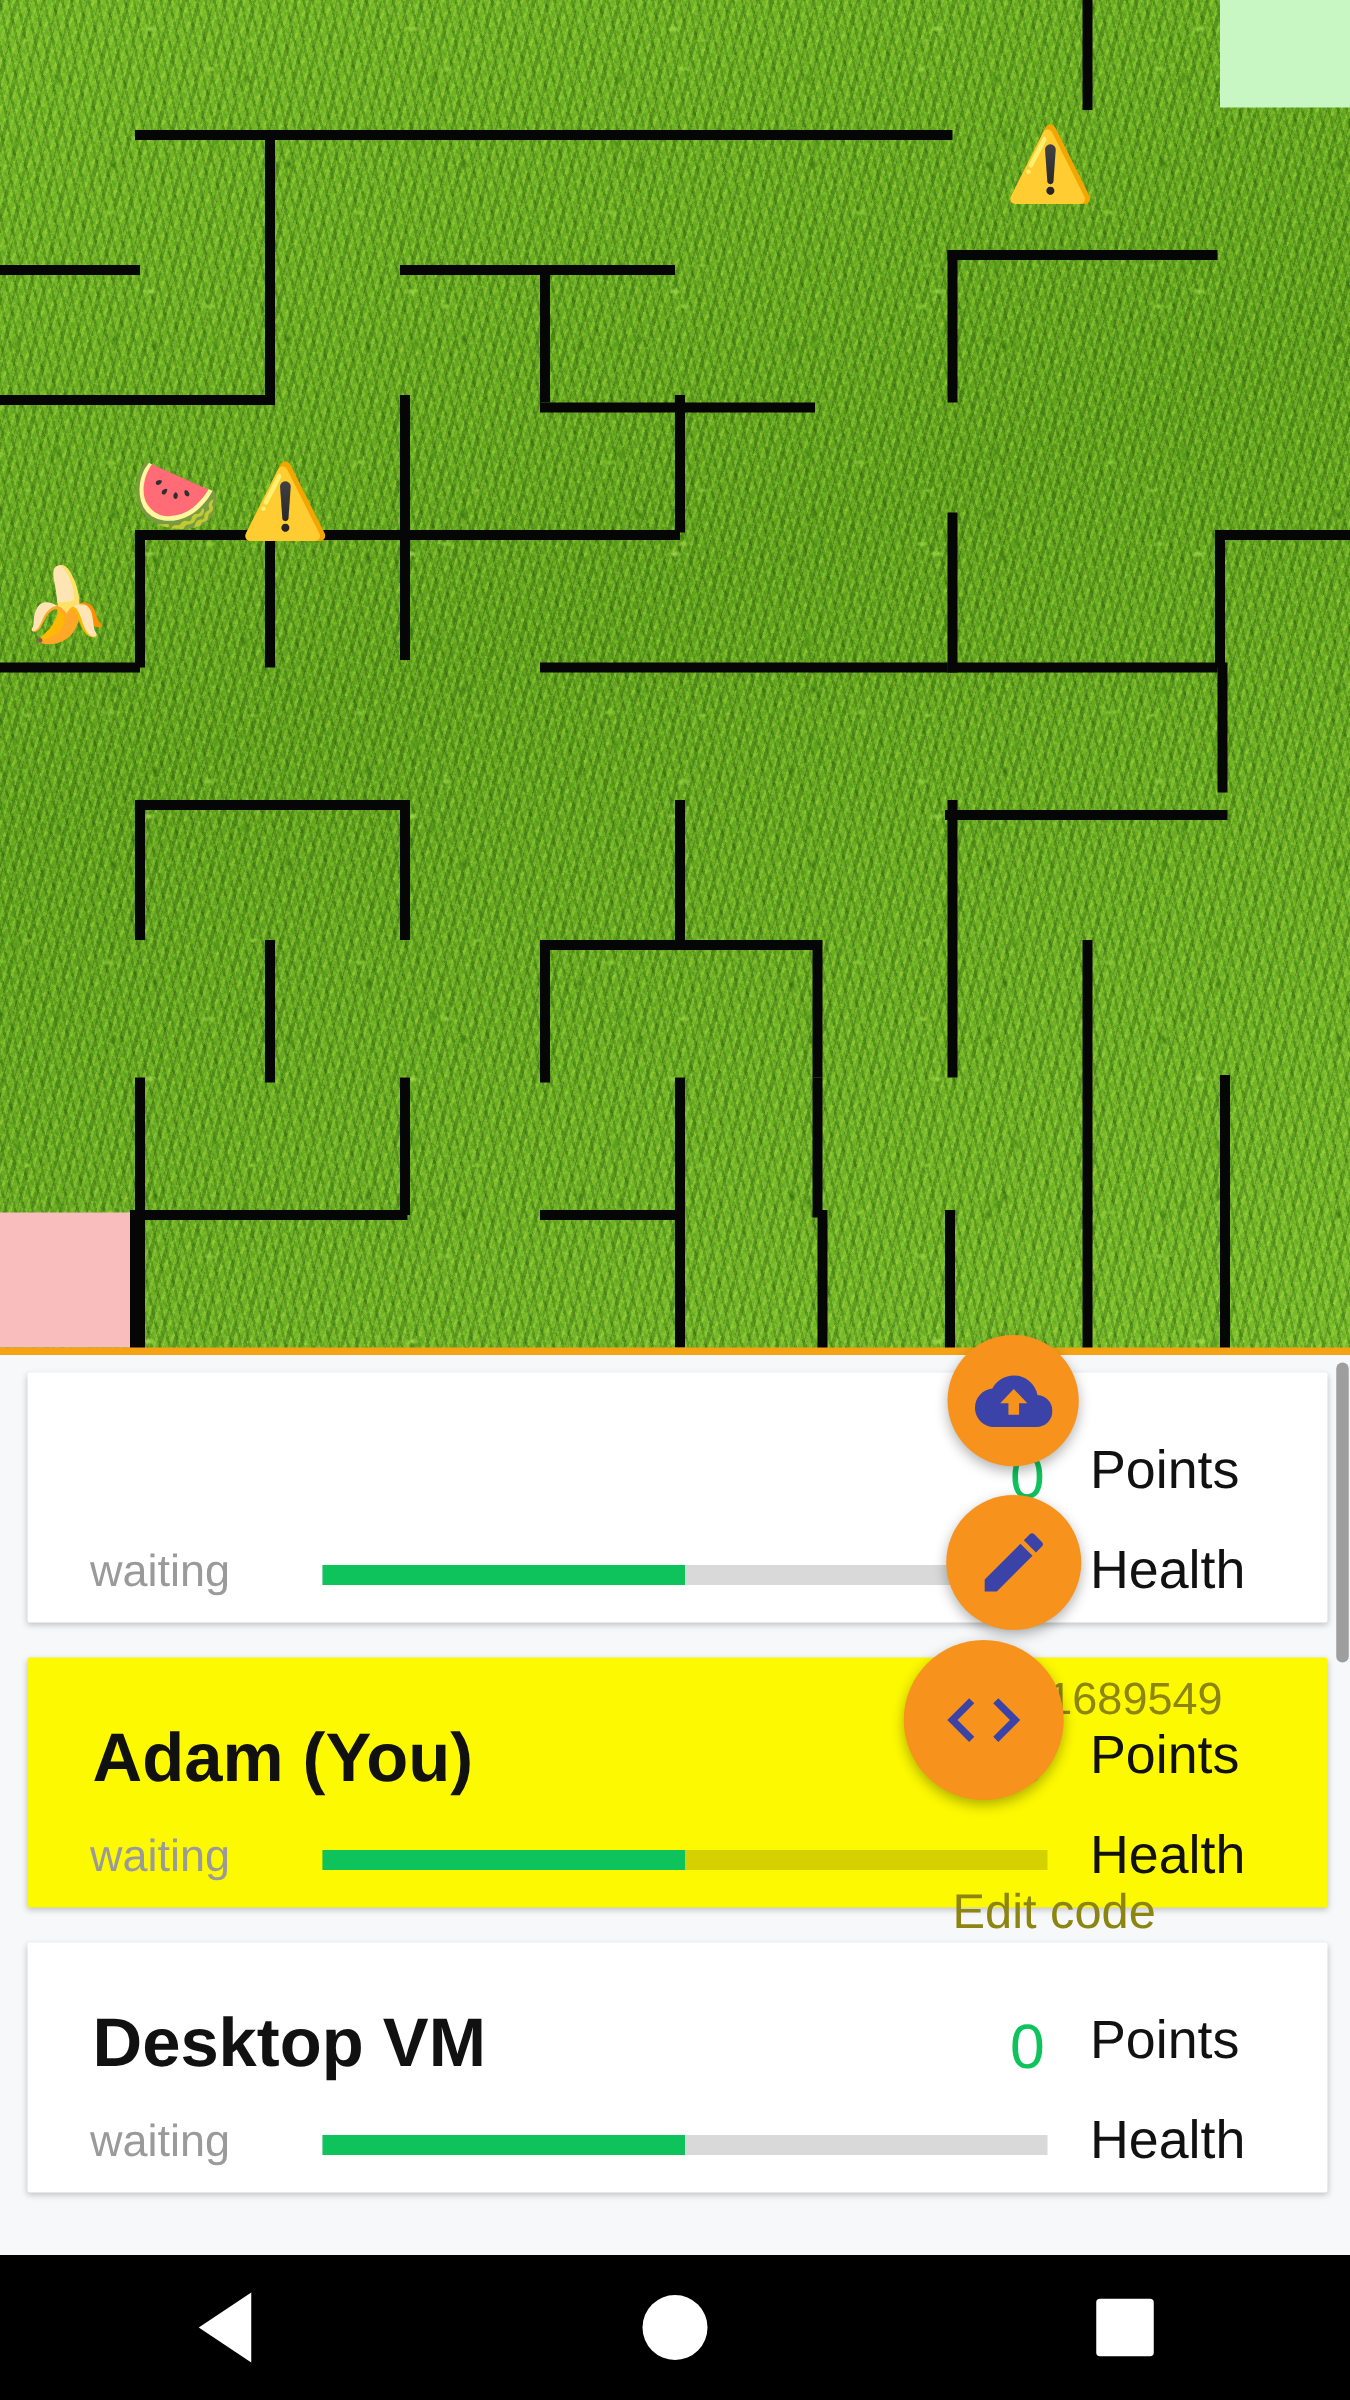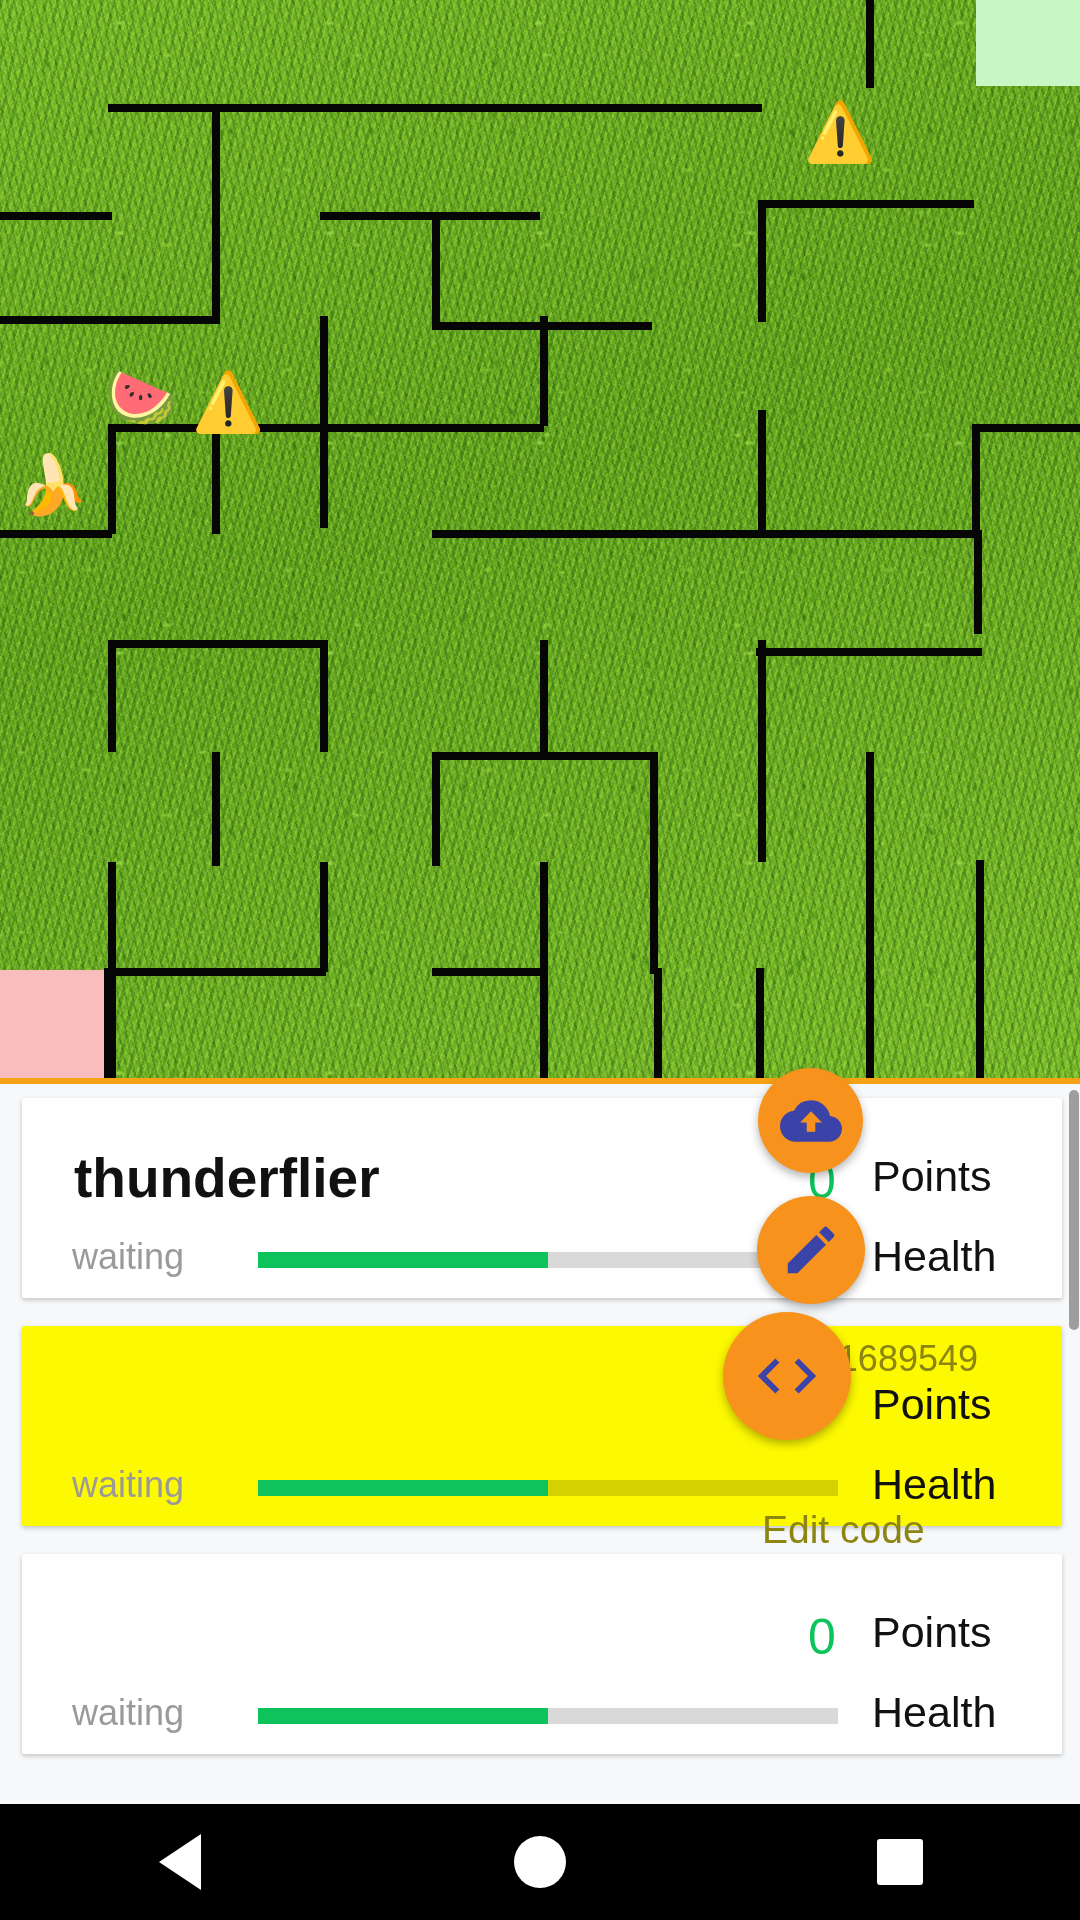"thunderflier" div.card-name { html: <div>thunderflier</div> -> none }
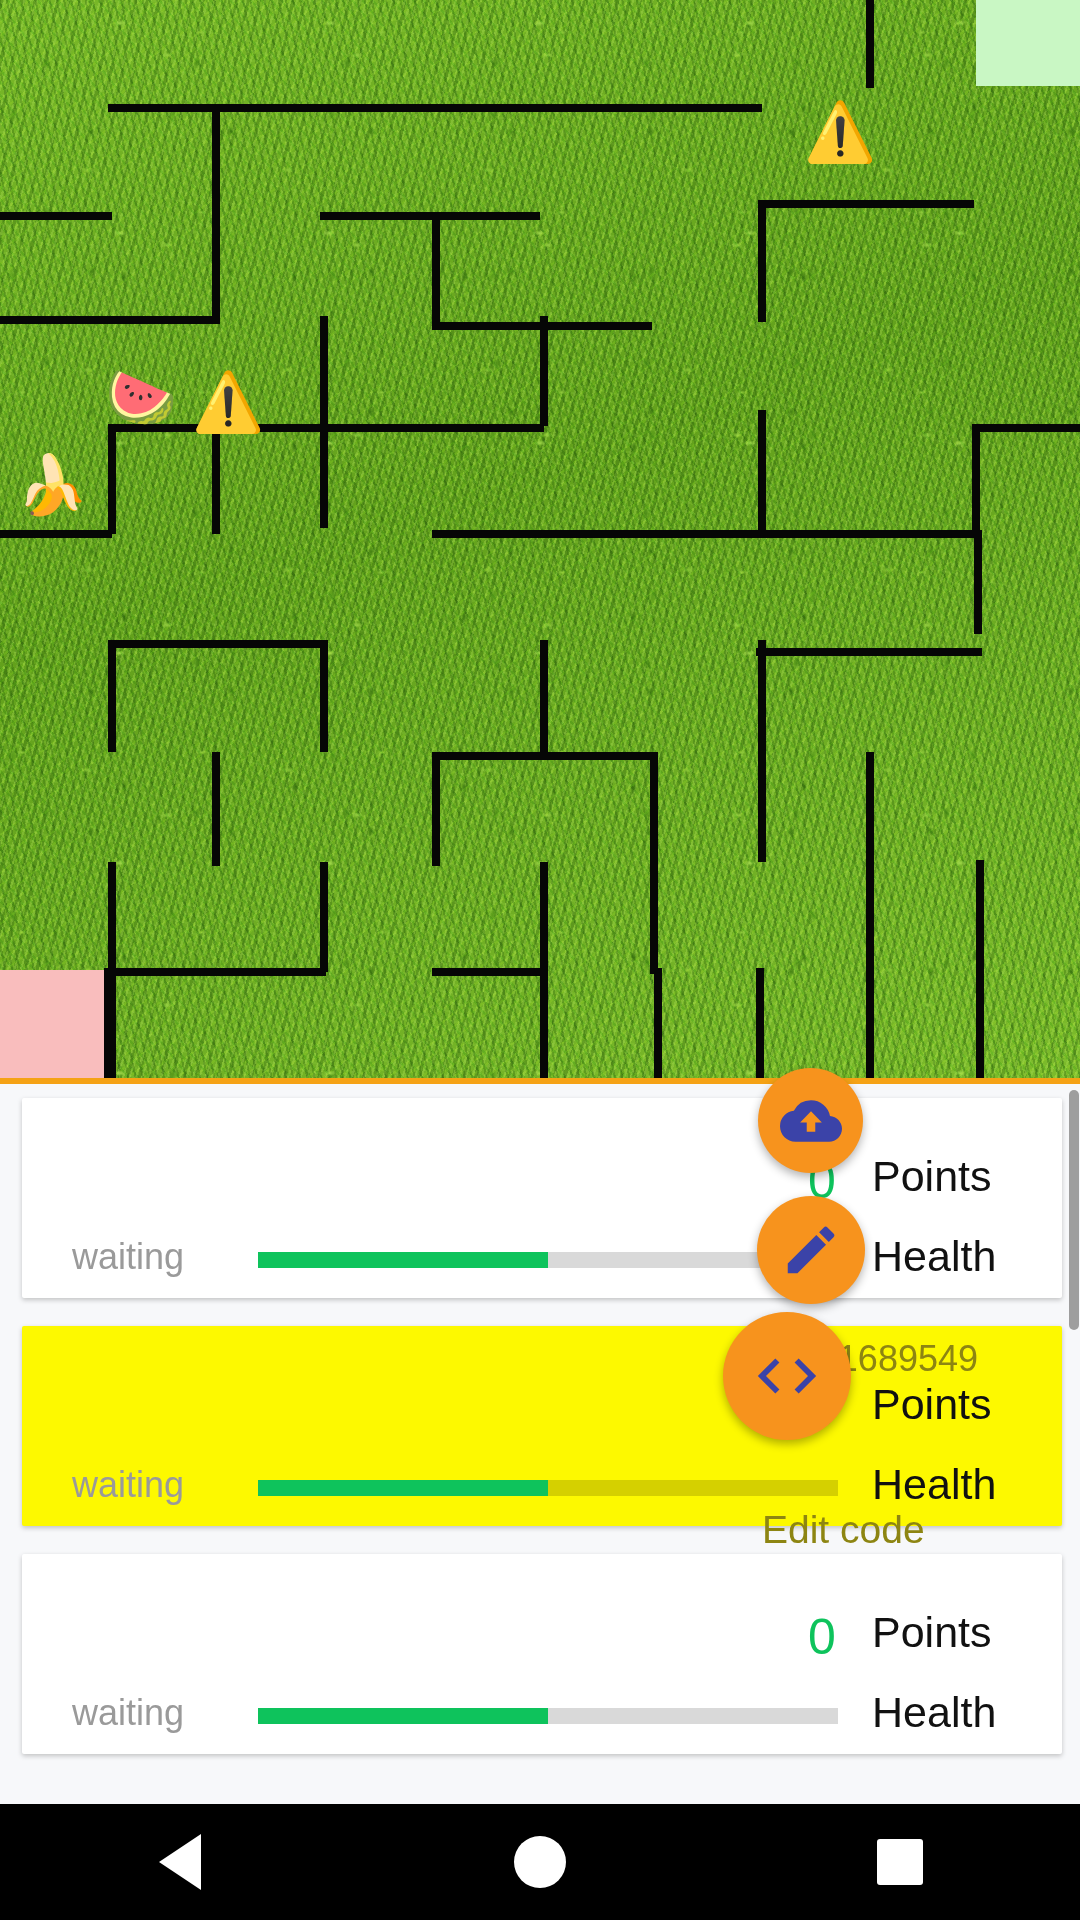"Adam (You)" div.card-name { html: none -> <div>Adam (You)</div> }
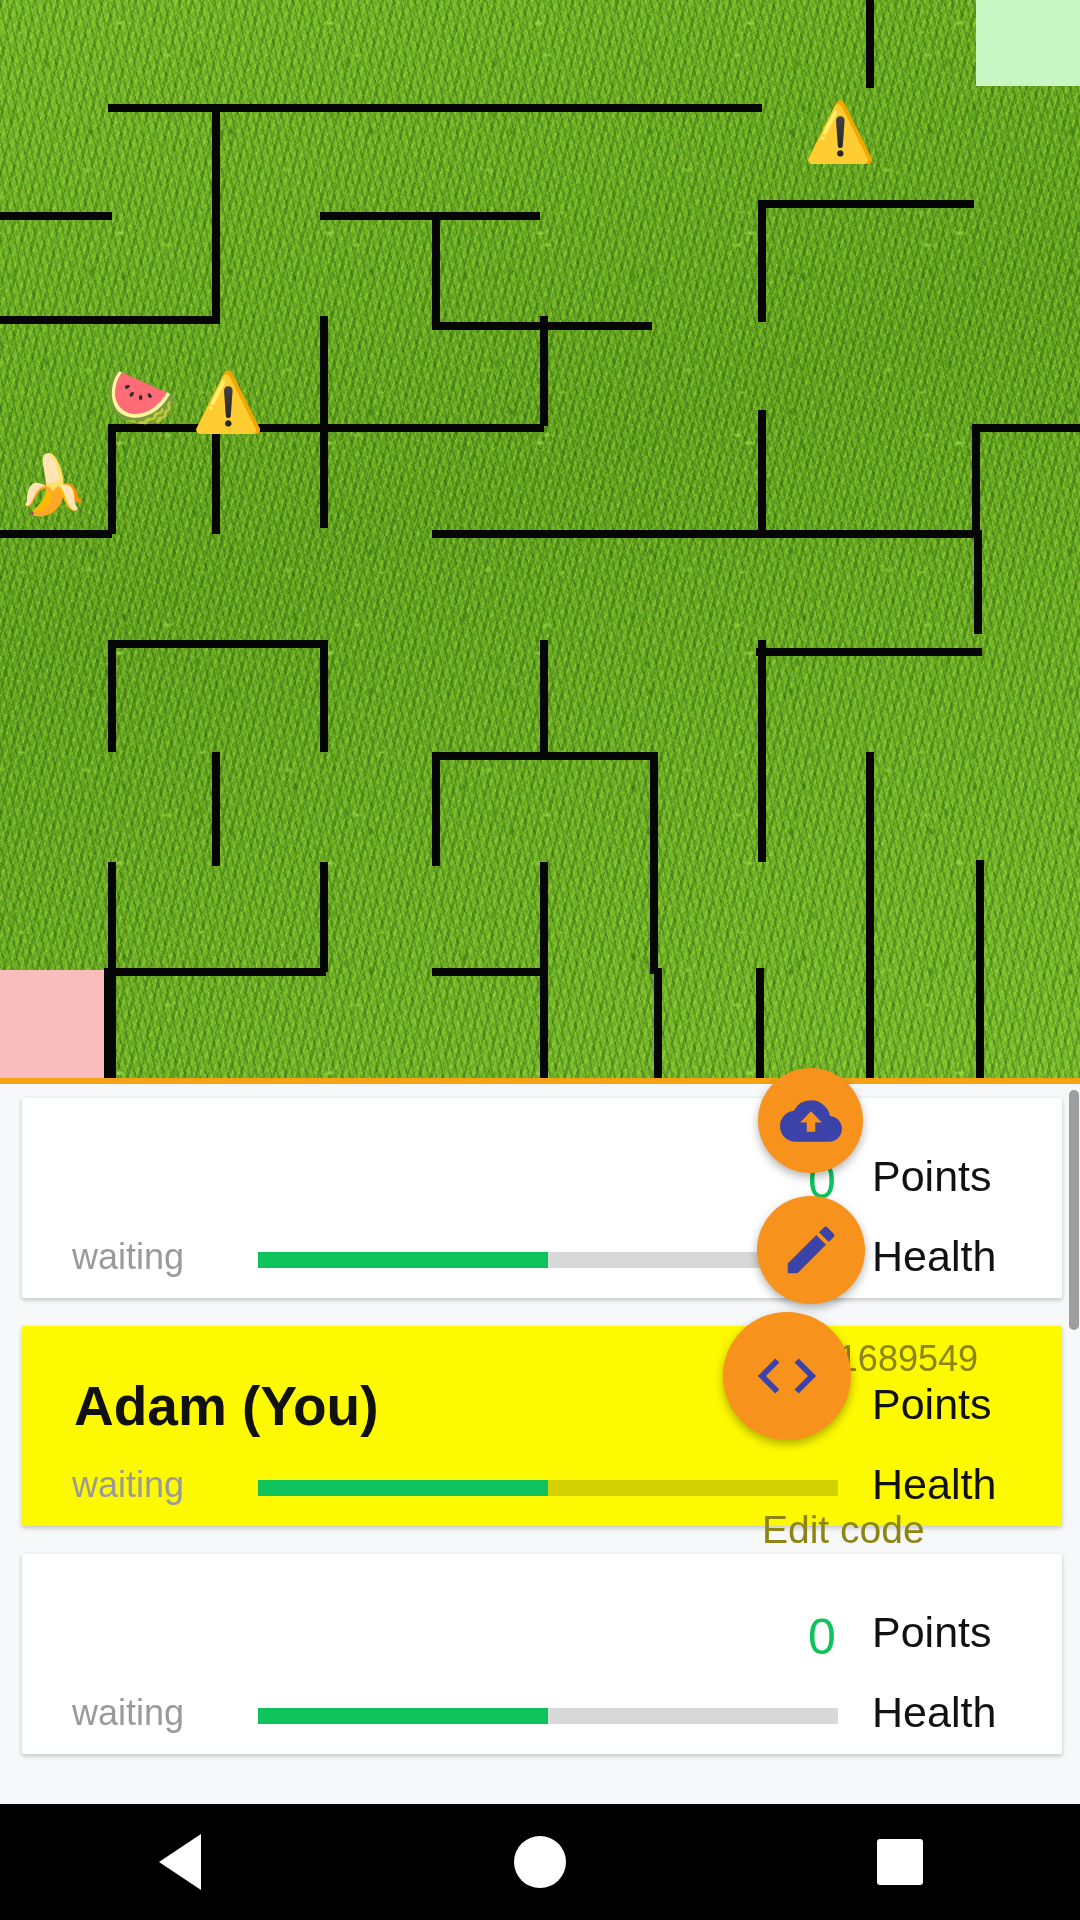"Desktop VM" div.card-name { html: none -> <div>Desktop VM</div> }
